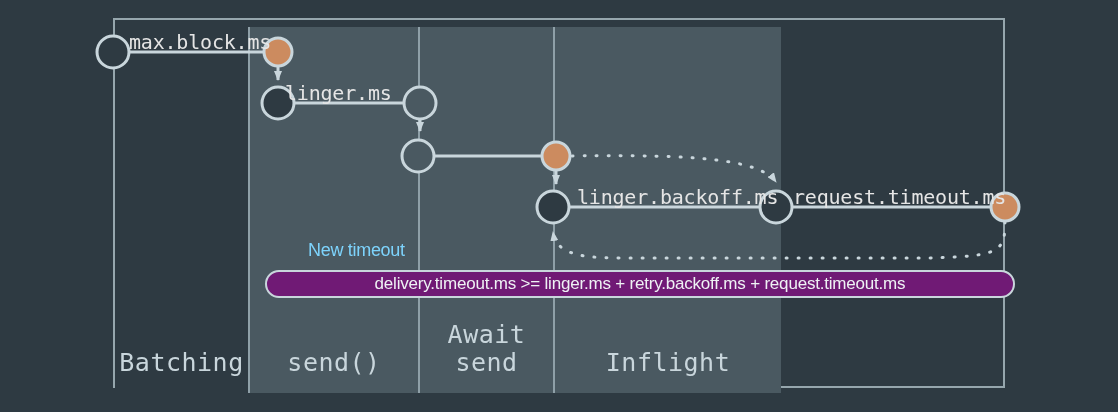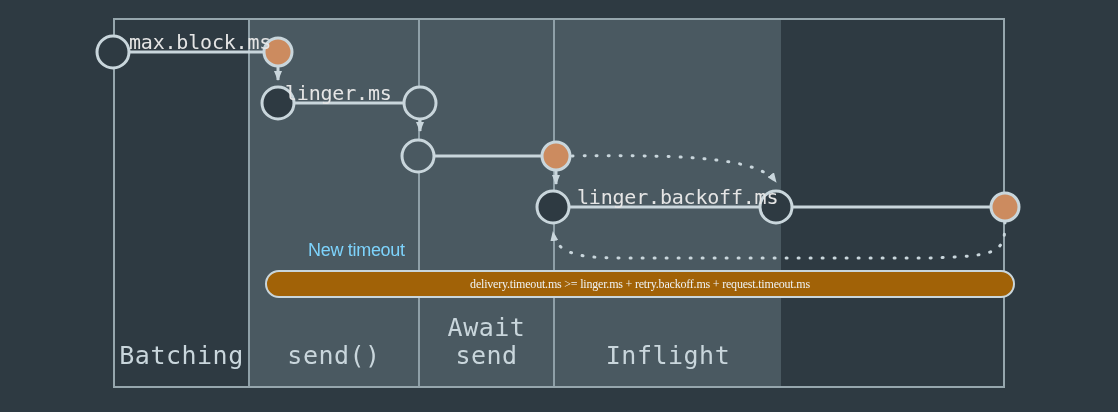"request.timeout.ms" div.edge-label { html: none -> <div>request.timeout.ms</div> }
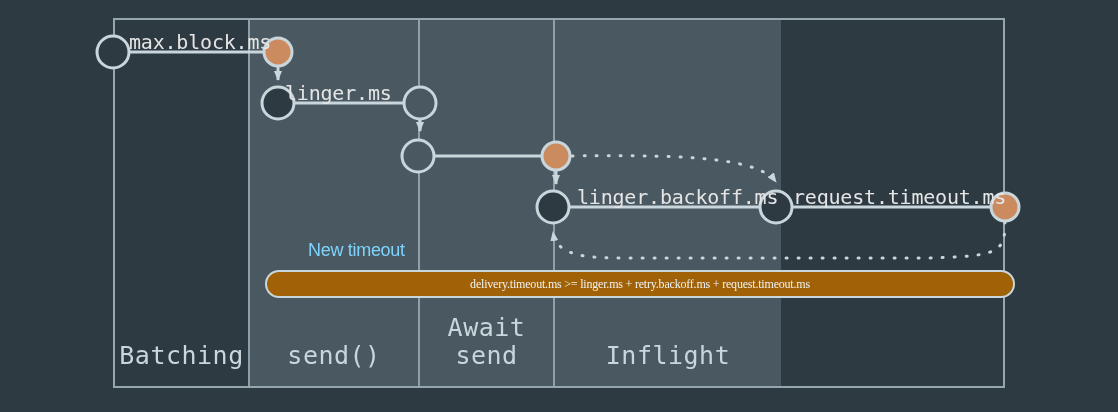"delivery.timeout.ms >= linger.ms +" #timeout-pill { background: #a16207 -> #701a75; font-family: Liberation Serif, serif -> Liberation Sans, sans-serif; font-size: 12px -> 17px }
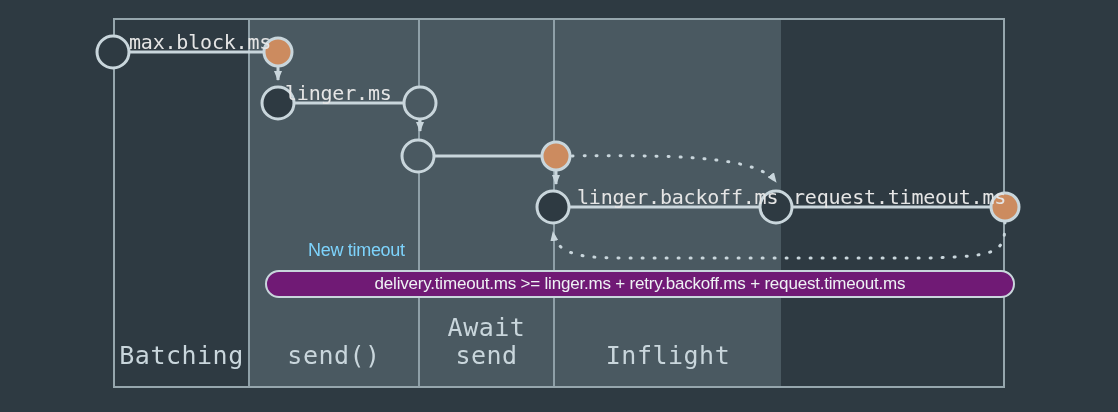"Await" .lane { margin-top: none -> 7px }
